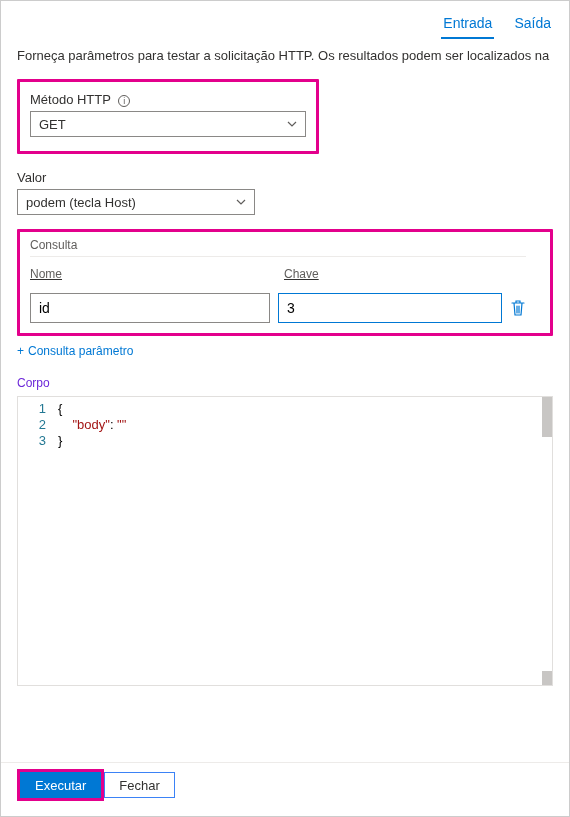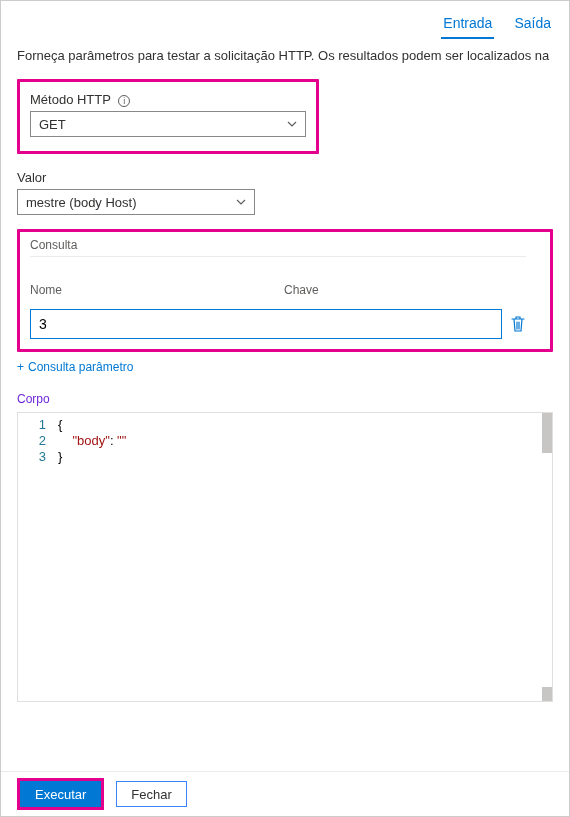"mestre (body Host)" span { text: mestre (body -> podem (tecla }
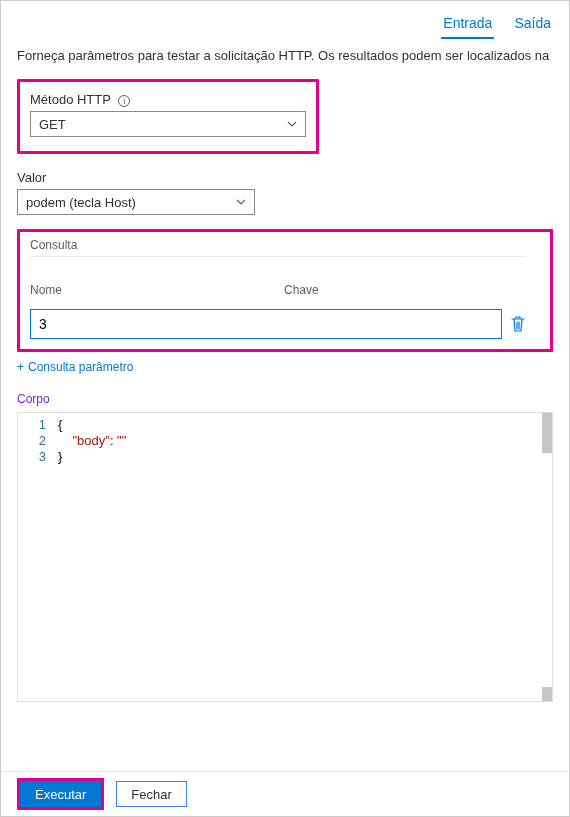"Nome" .row-labels { margin-top: 26px -> 10px; text-decoration: none -> underline }
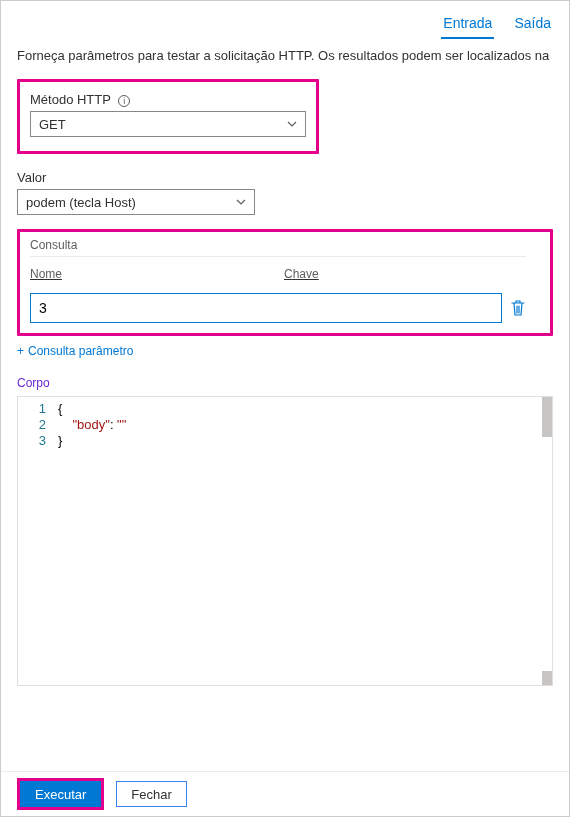"id" input.textfield { html: none -> <input> }
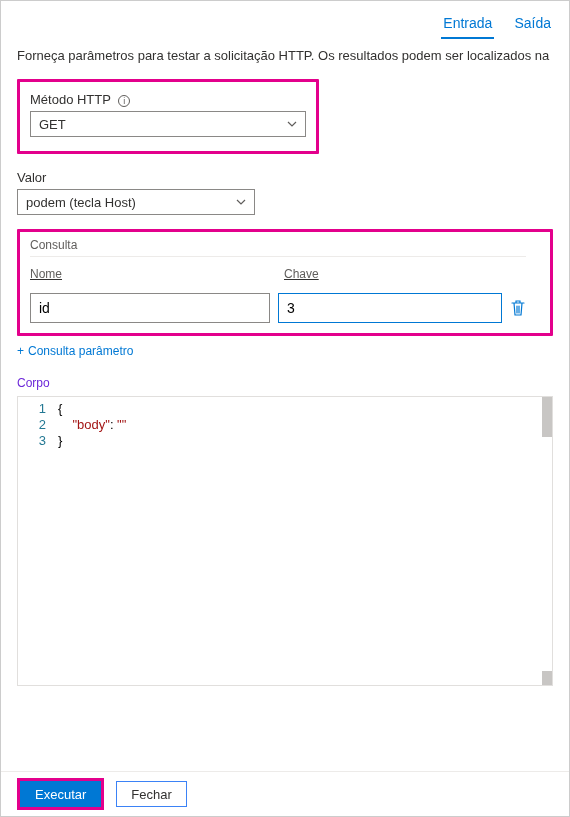"Executar" .footer { bottom: 0 -> 9px; gap: 12px -> none }
